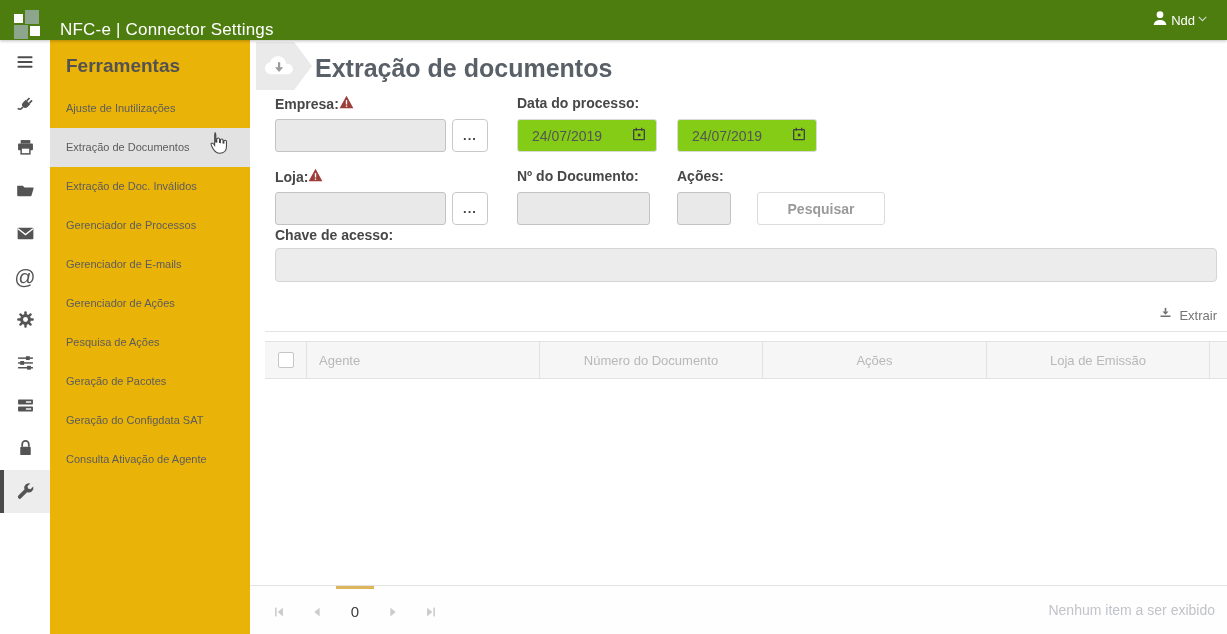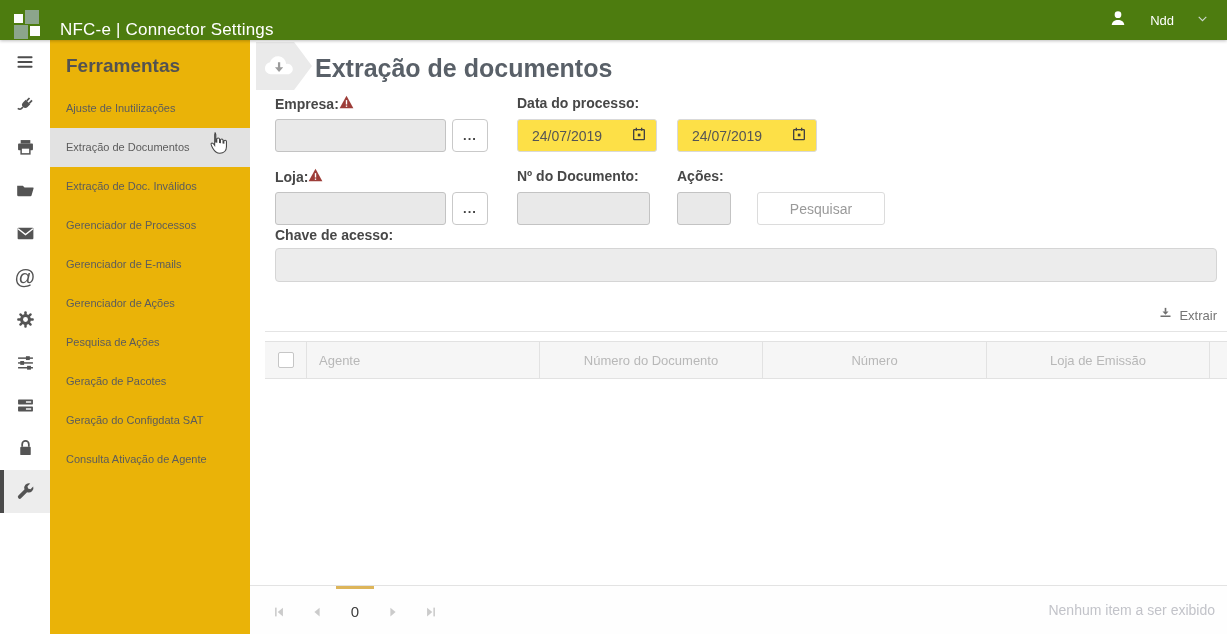"Ndd" .user-area { gap: 22px -> 1px }
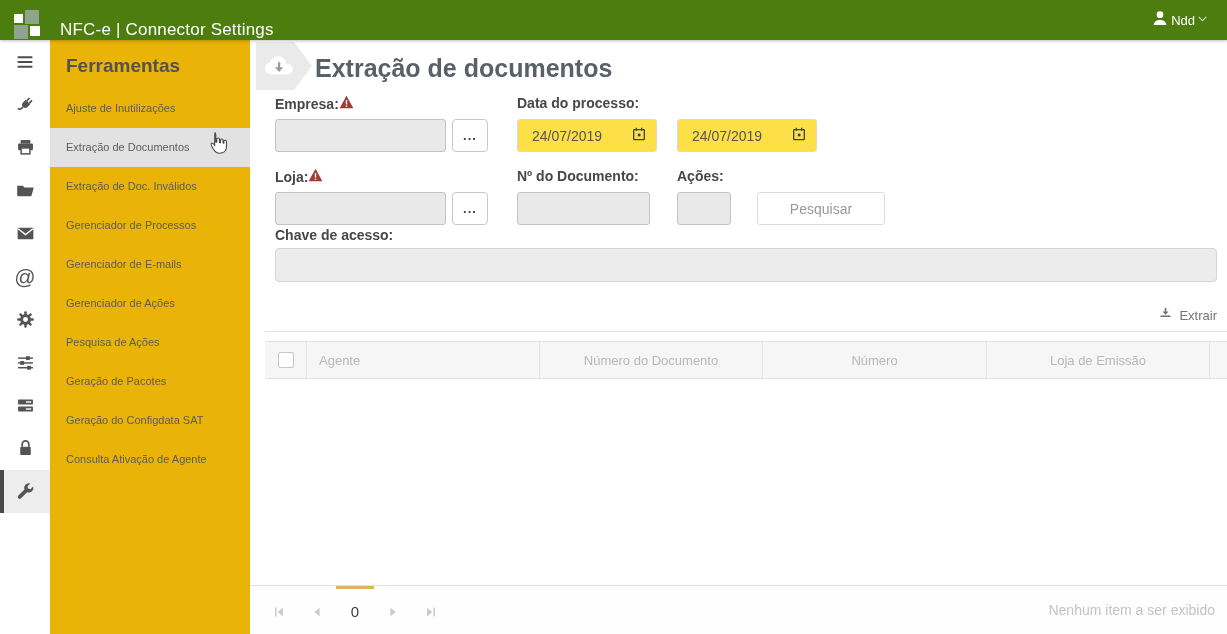"24/07/2019" .date-input { background: #fde047 -> #84cc16 }
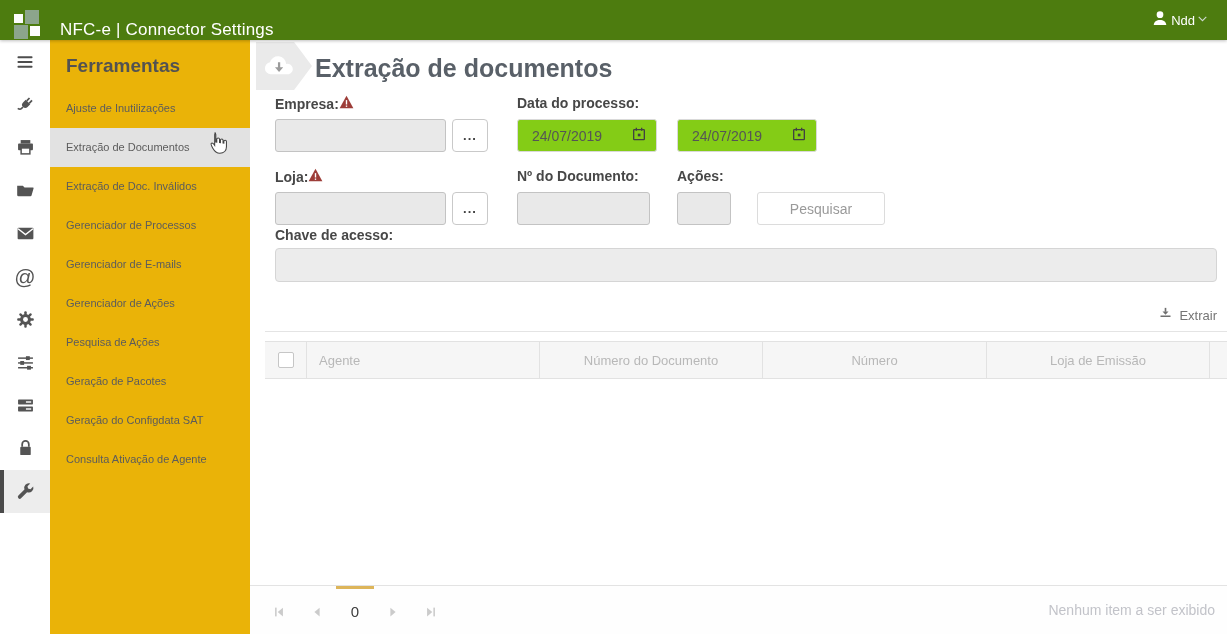"Pesquisar" button.search-btn { font-weight: none -> bold }
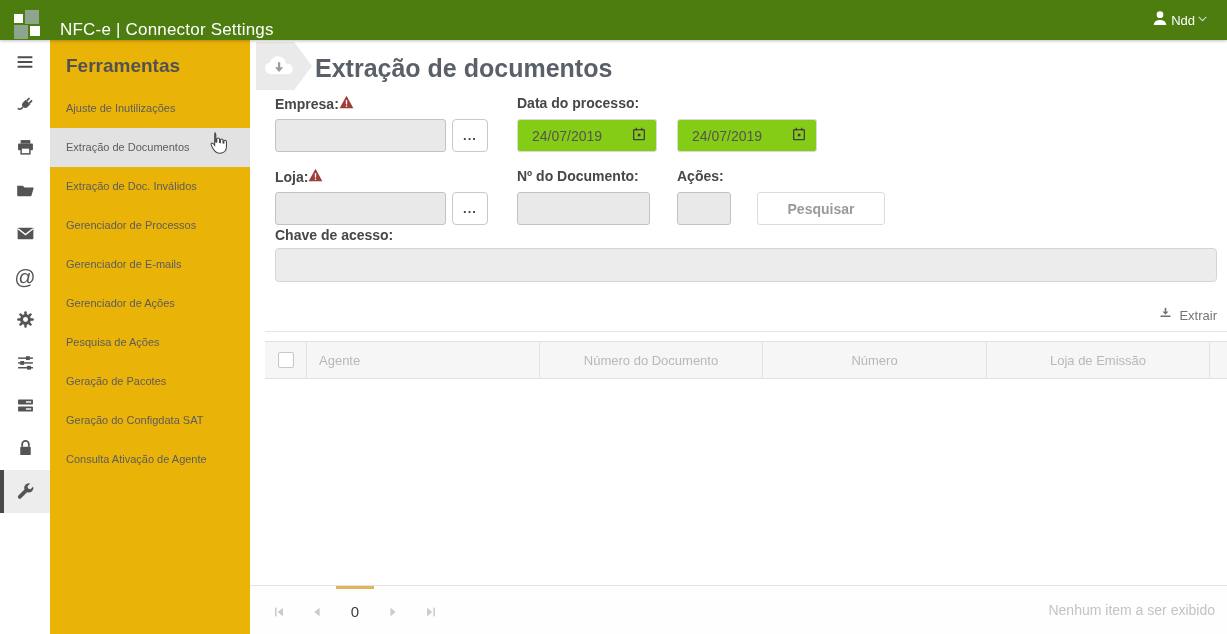"Número" div.th { text: Número -> Ações }
